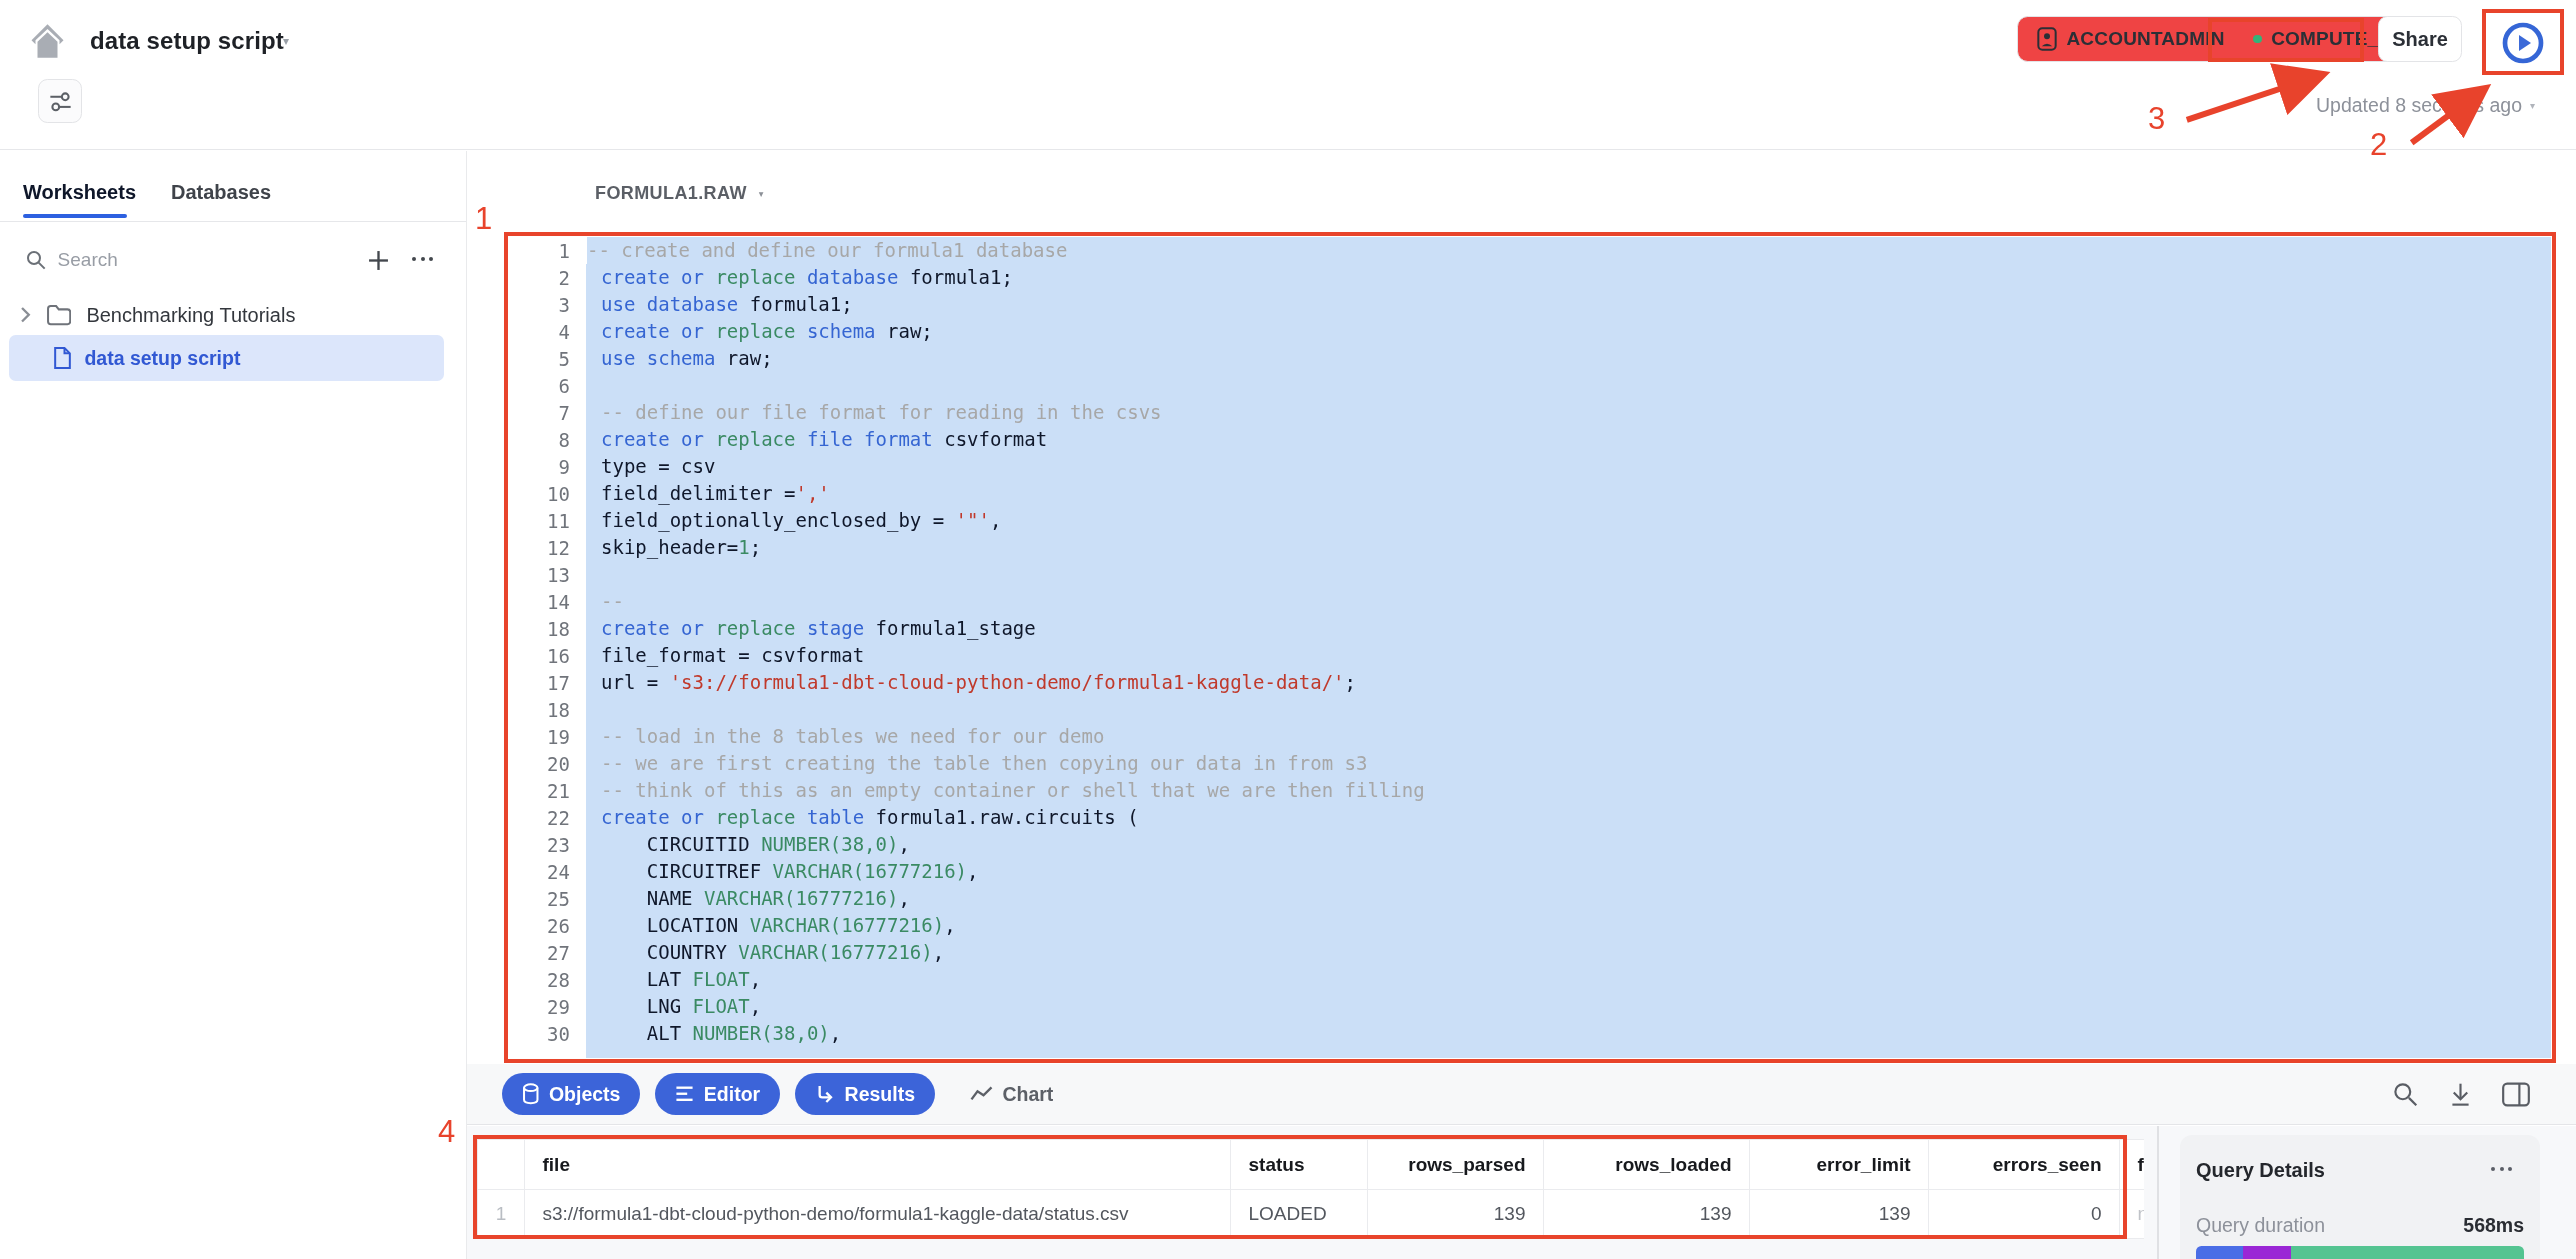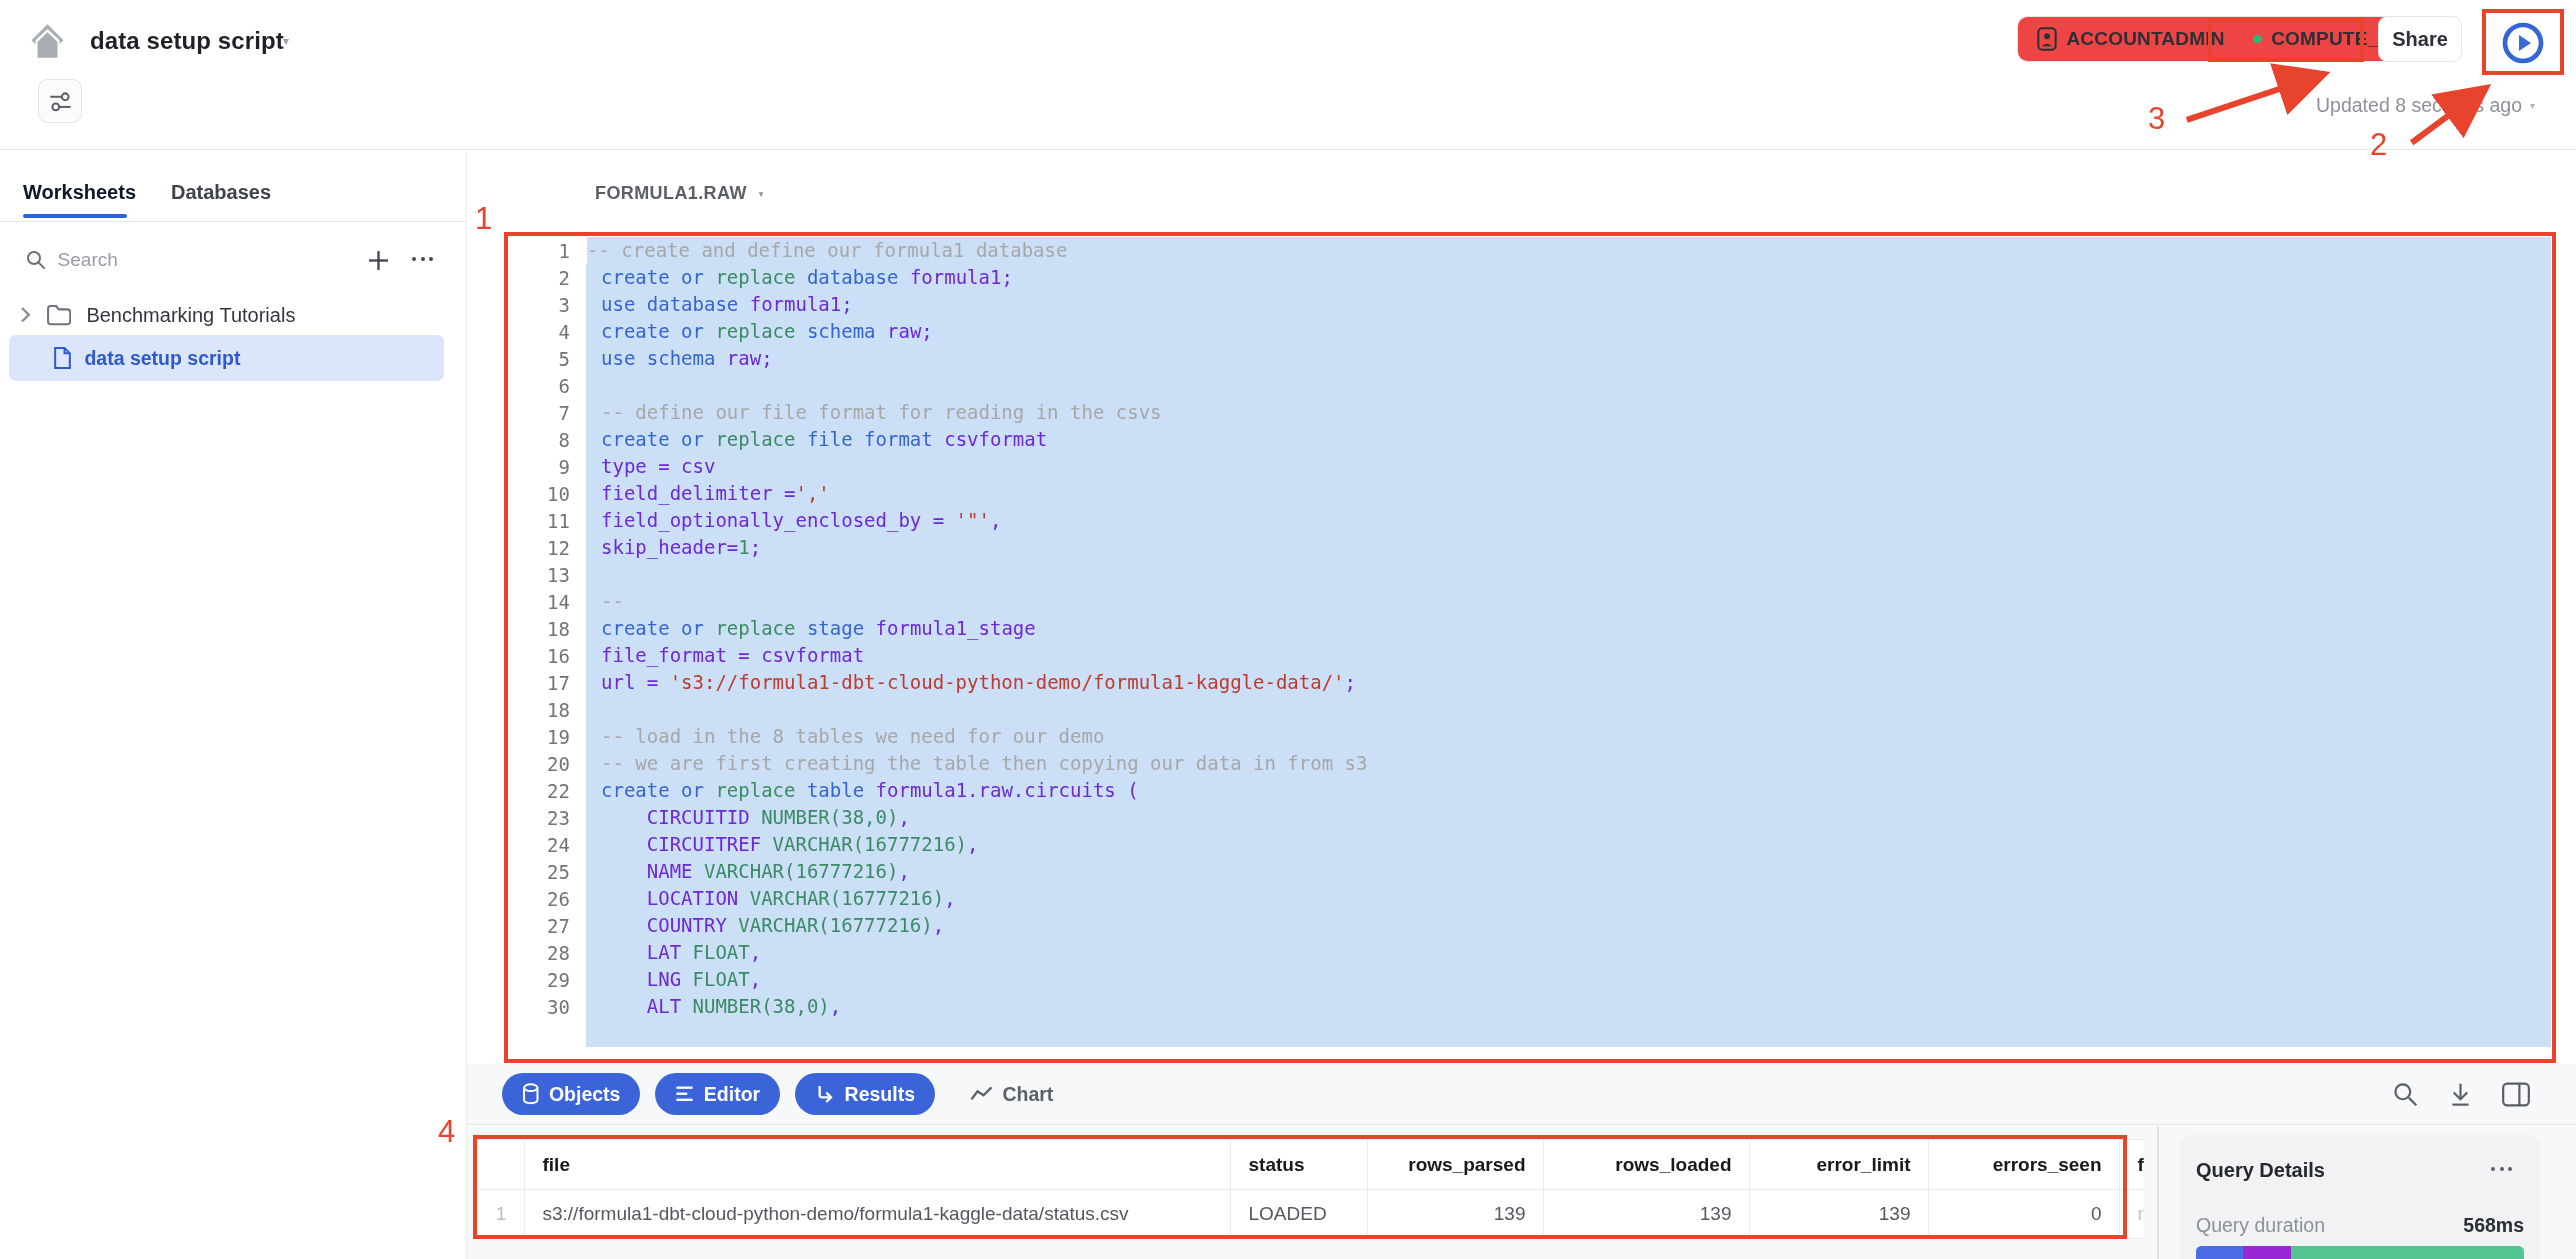"formula1;" .tk-p { color: #6d28d9 -> #0f172a }
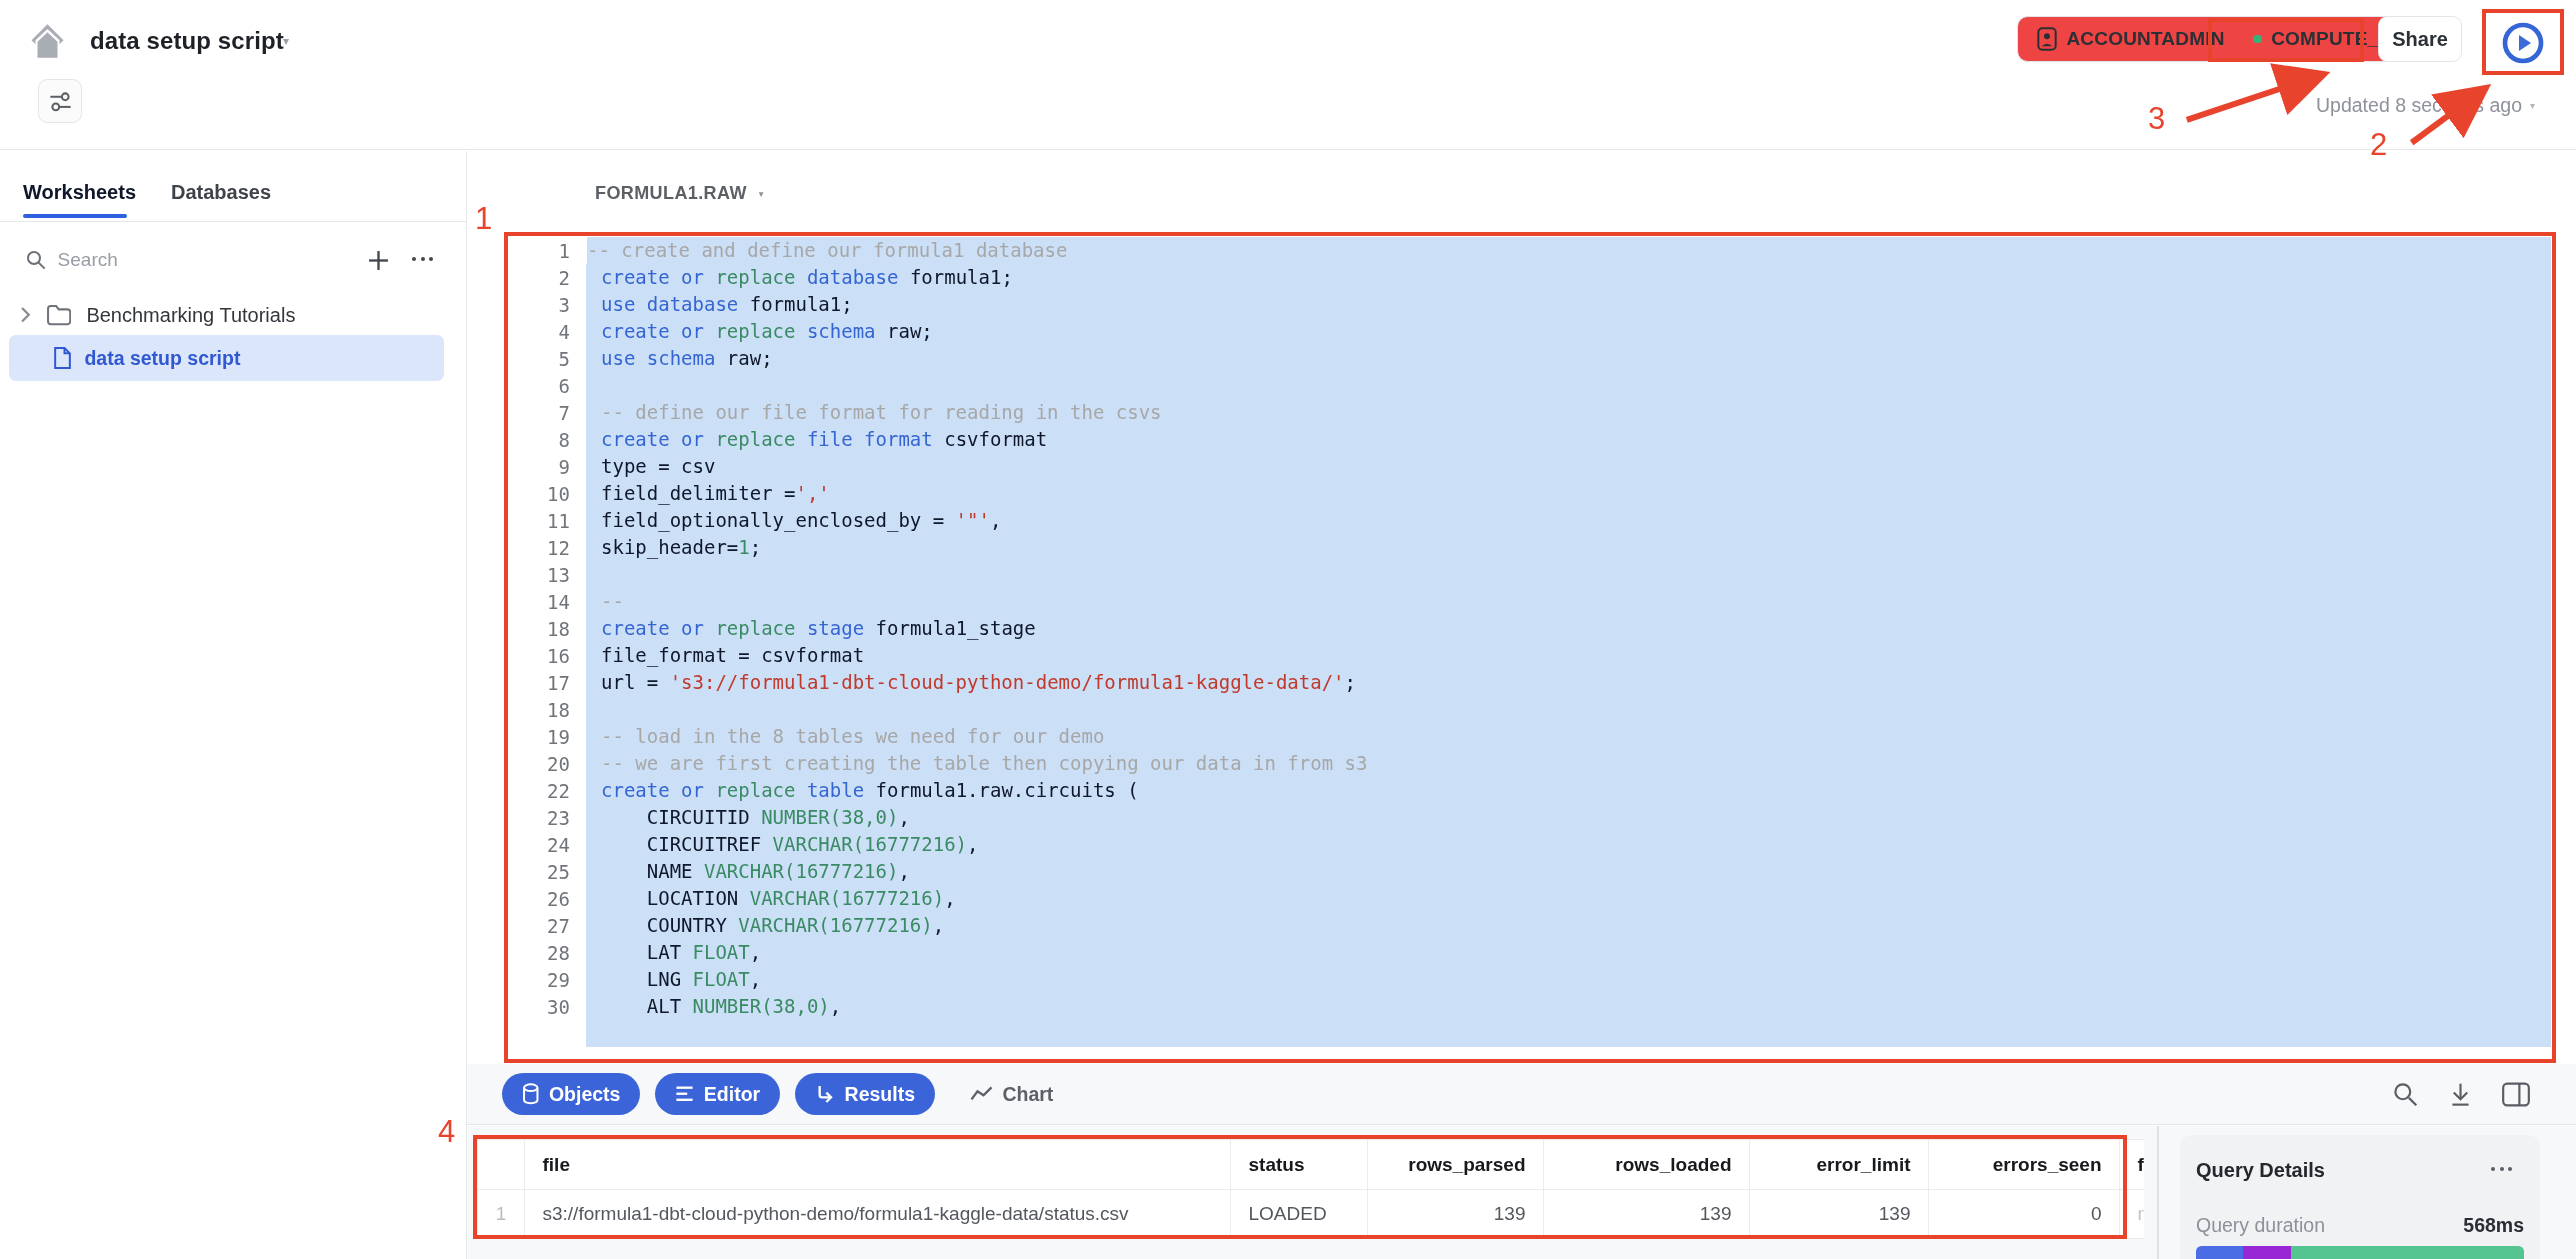"21" div.code-row { html: none -> <div> <div>21</div> <div><span>-- think of this as an empty container or shell that we are then filling</span></div> </div> }
